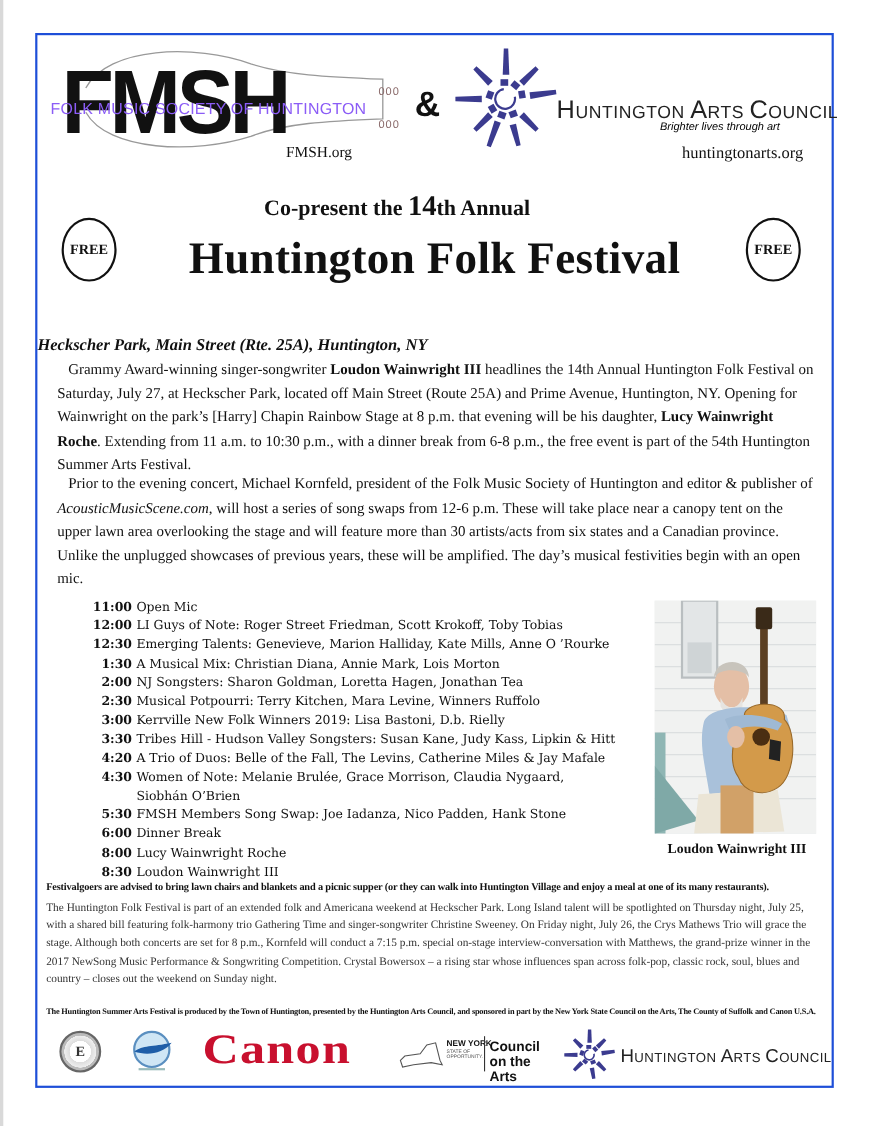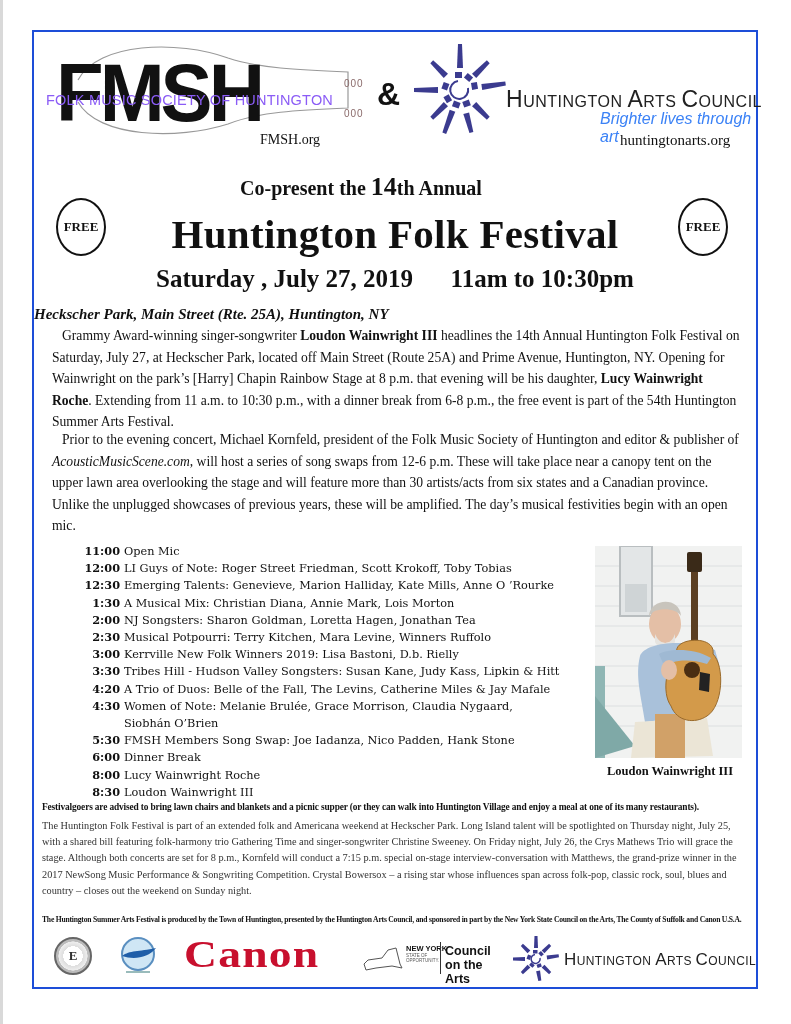"Brighter lives through art" .hac-tag { color: #3b82f6 -> #000000; font-size: 16px -> 10px }
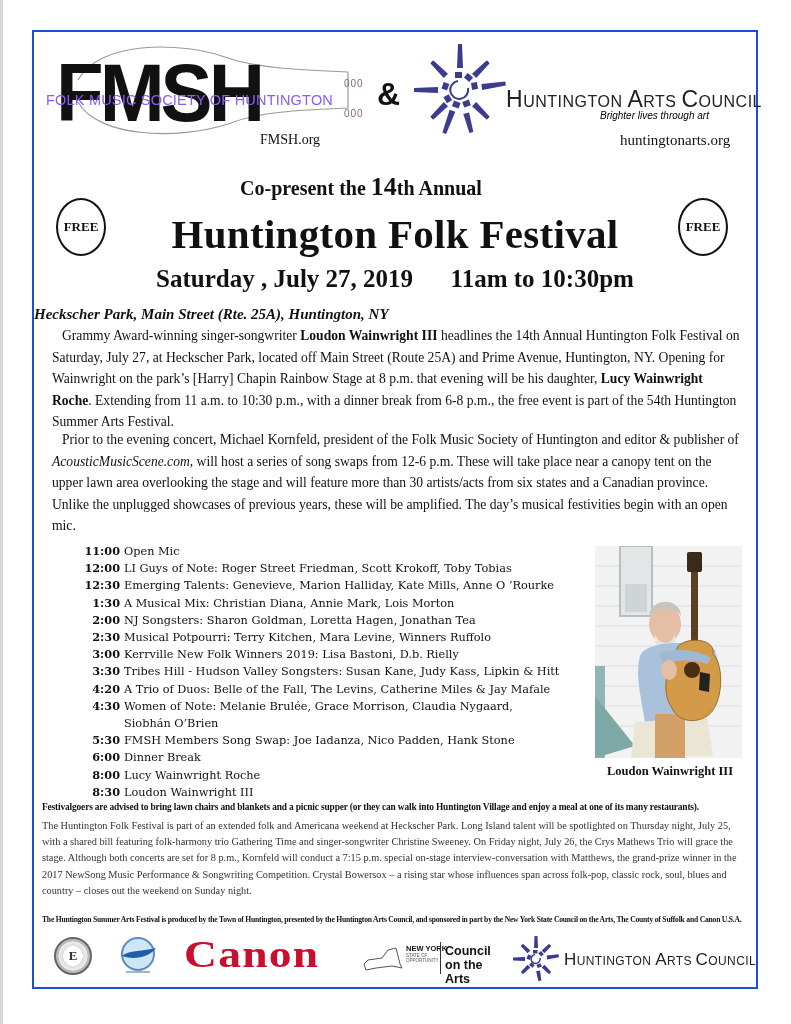"Saturday , July 27, 2019" div.abs { html: <div>Saturday , July 27, 2019 11am to 10:30pm</div> -> none }
